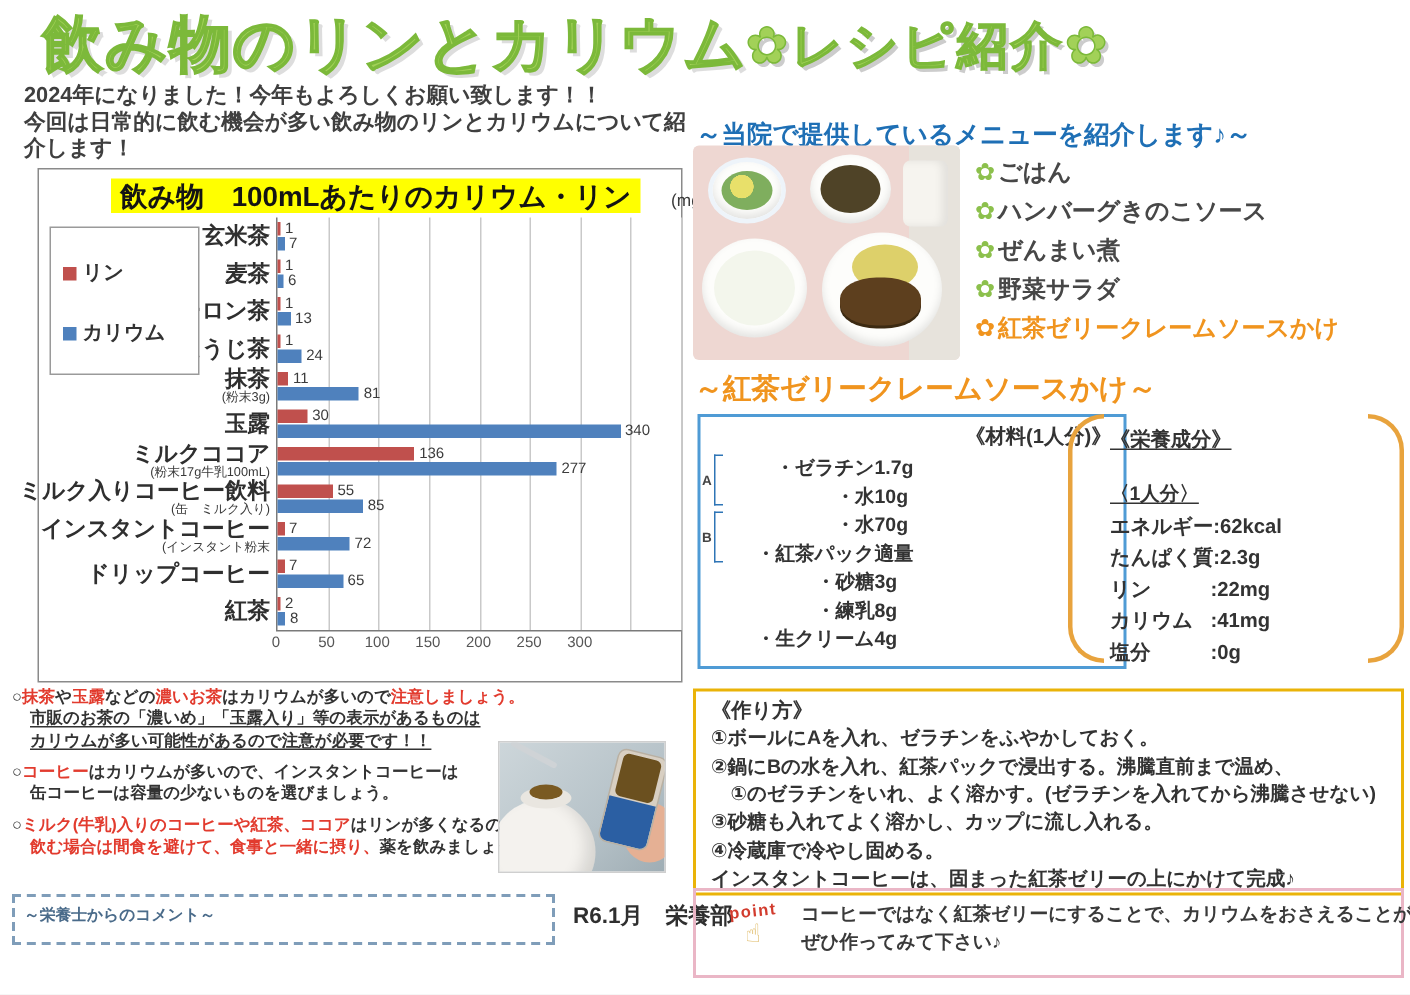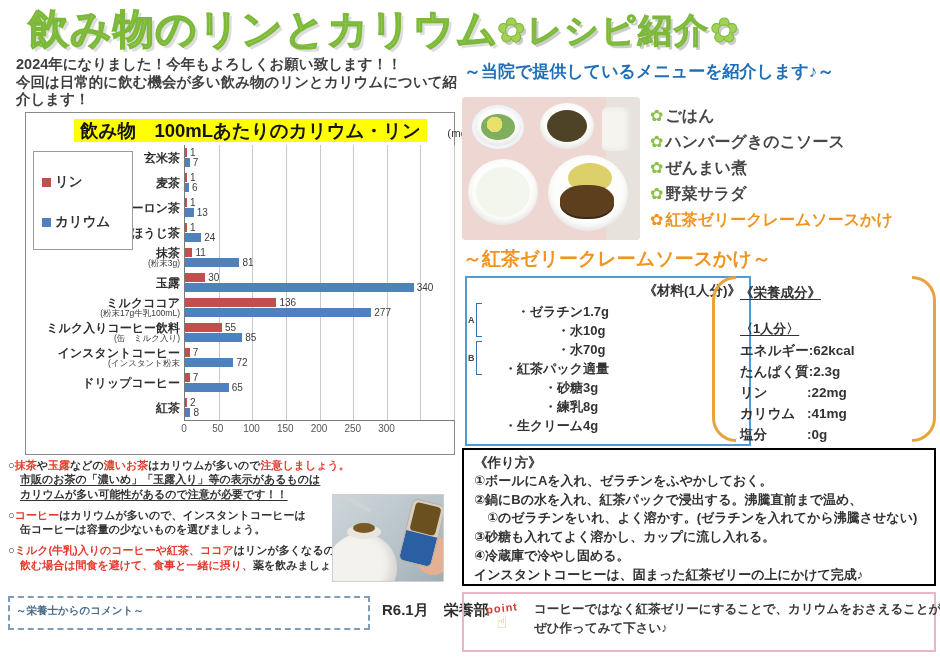"～当院で提供しているメニューを紹介します♪～" .recipe-sub { top: 60px -> 78px }
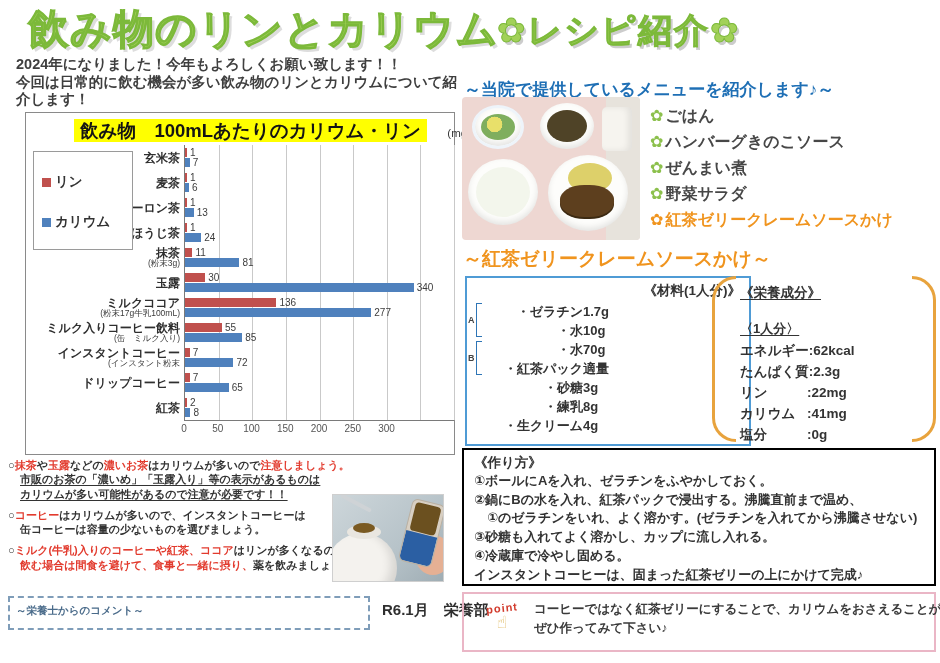"玄米茶" .cat-main { font-size: 12px -> 15px }
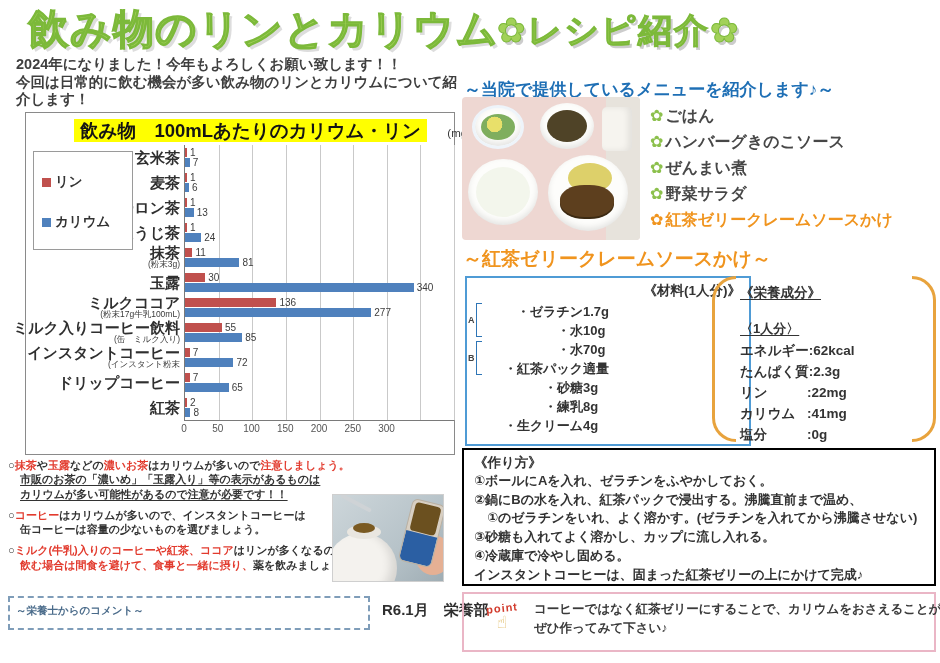"《作り方》" .howto-box { border: 2px solid #000000 -> 2px solid #eab308; top: 448px -> 459px }
